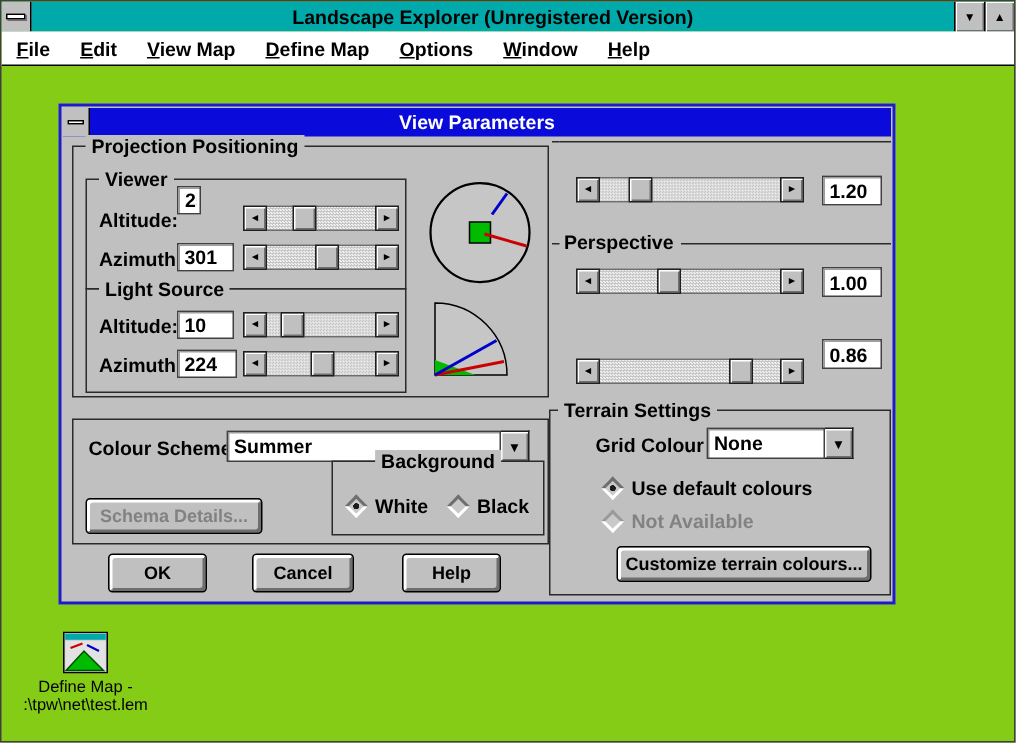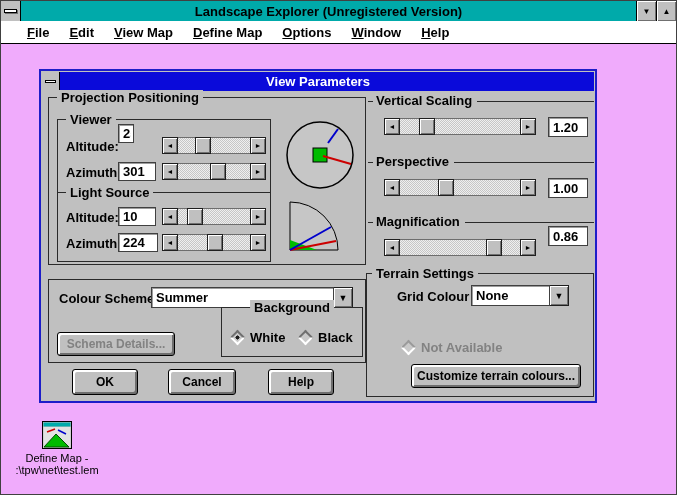"Landscape Explorer (Unregistered" .screen { background: #f0abfc -> #84cc16 }
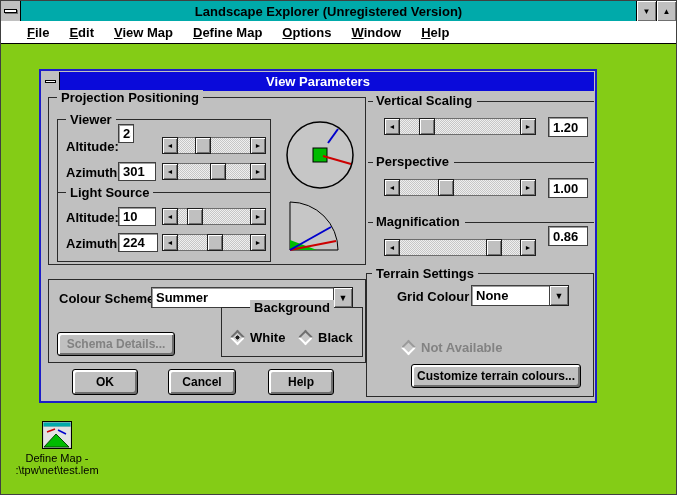"File" .menubar { padding-left: 16px -> 0 }
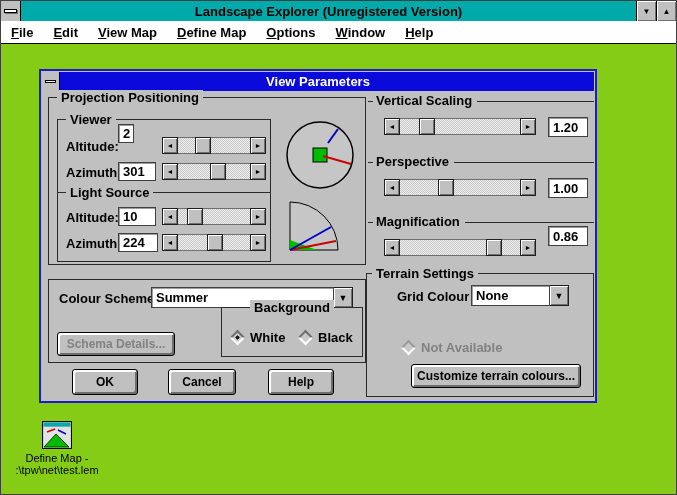"Vertical Scaling" span.slbl { html: <span>Vertical Scaling</span> -> none }
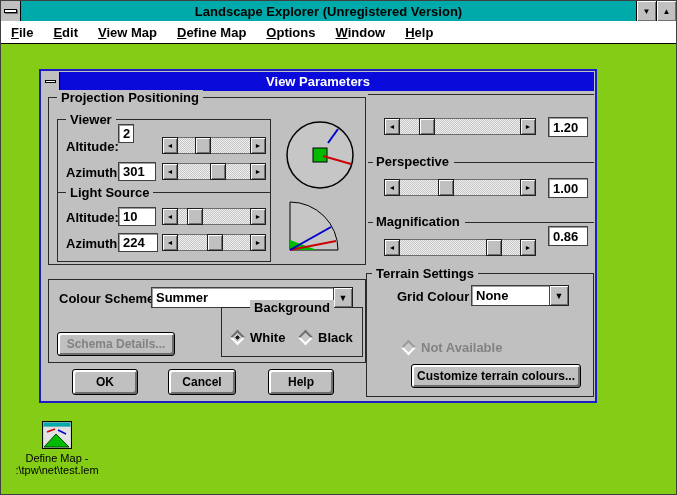"Magnification" div.sect { html: <div> <span></span> <span>Magnification</span> <span></span> </div> -> none }
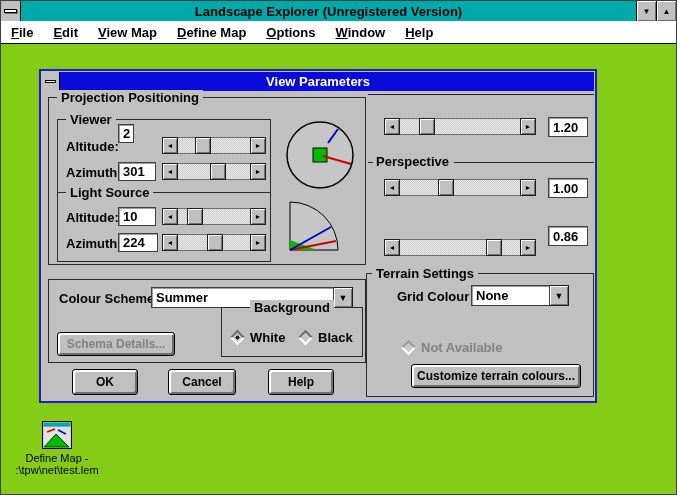"Use default colours" div.radio { html: none -> <div> <span></span> <span>Use default colours</span> </div> }
